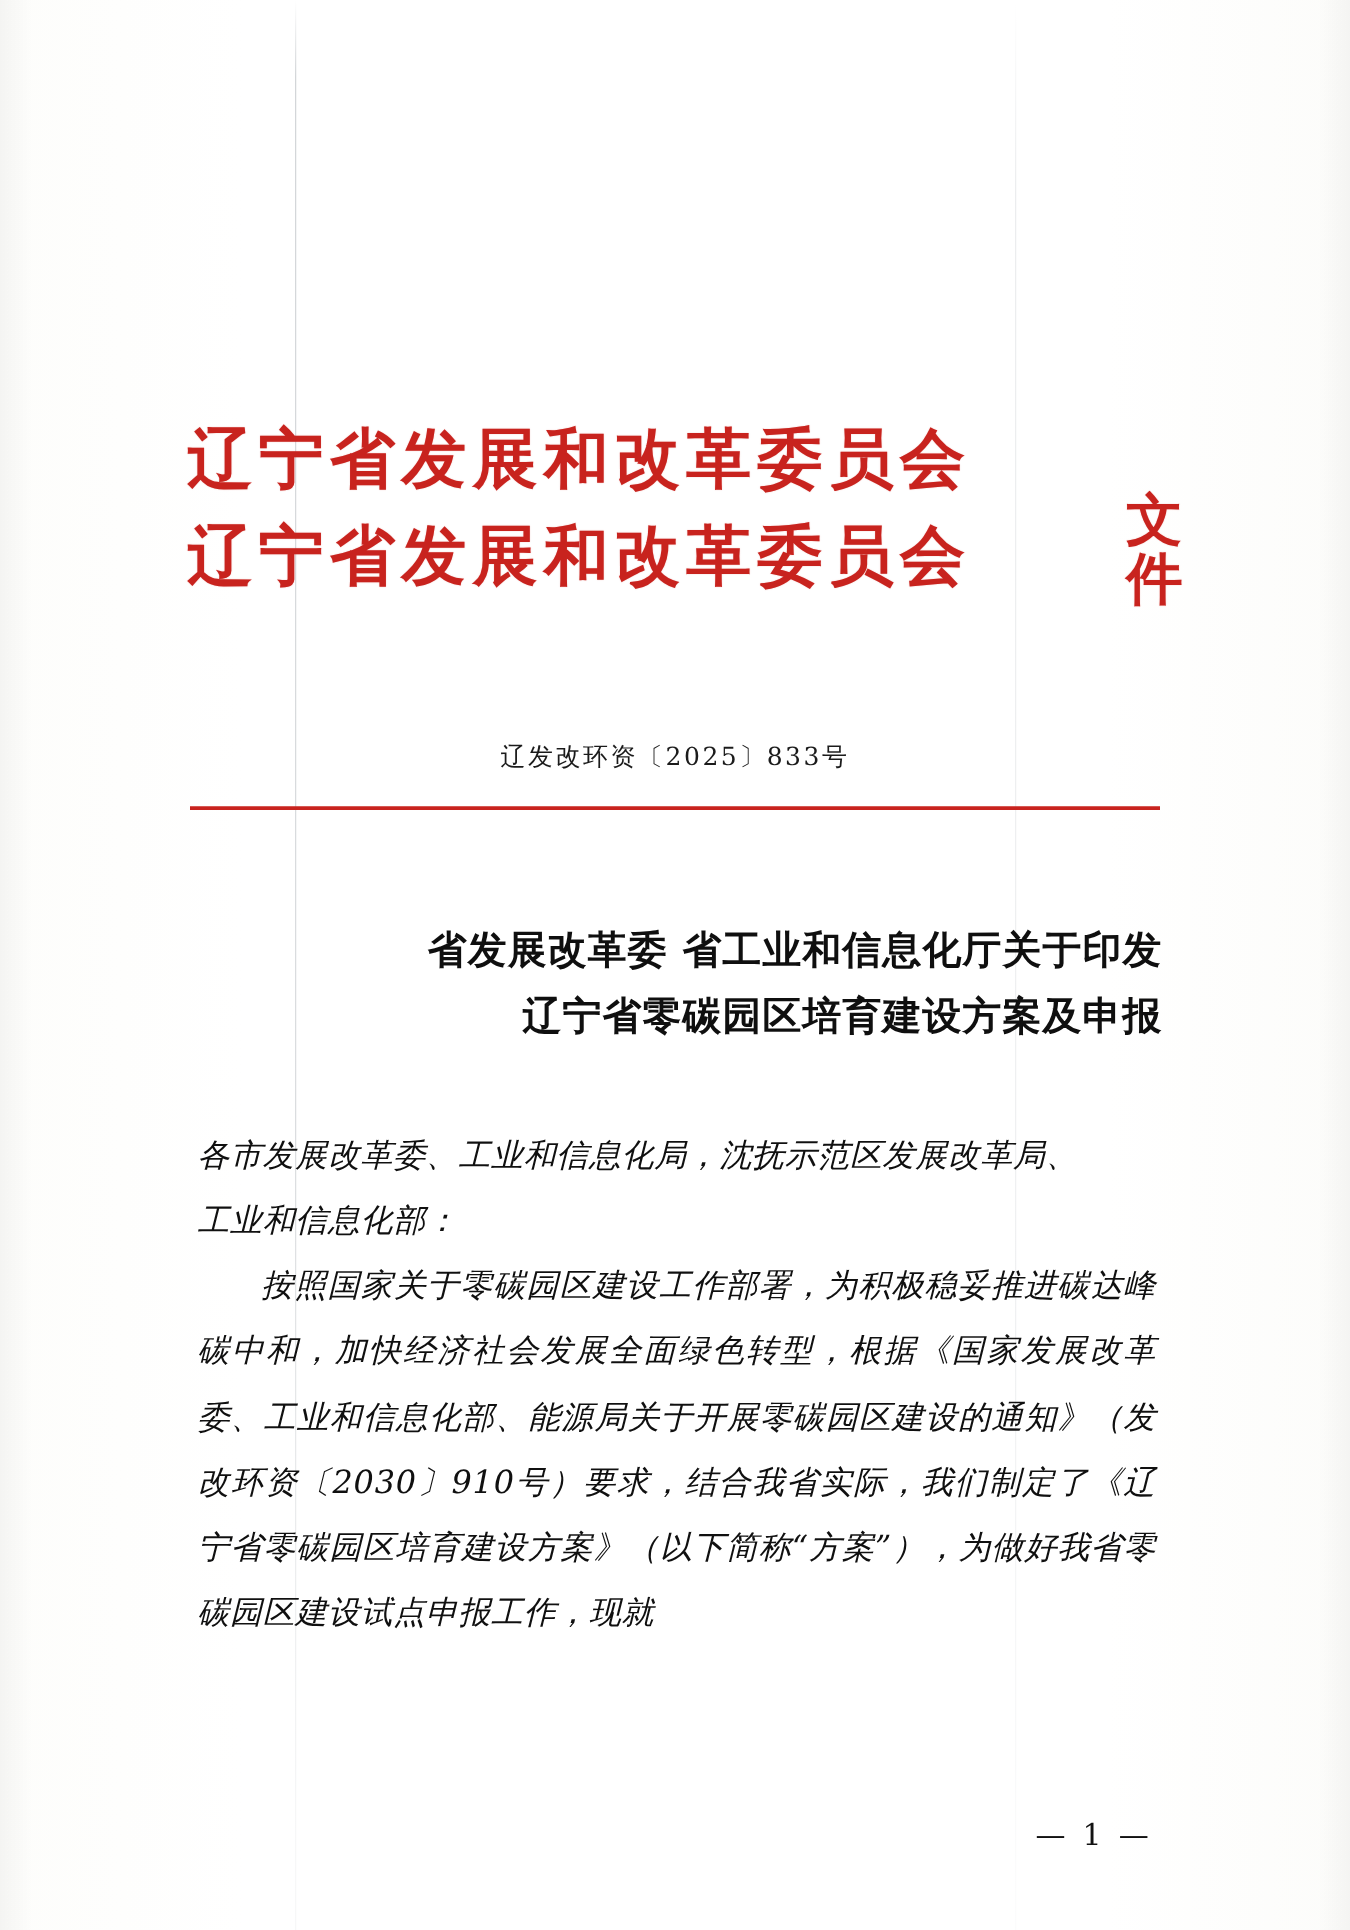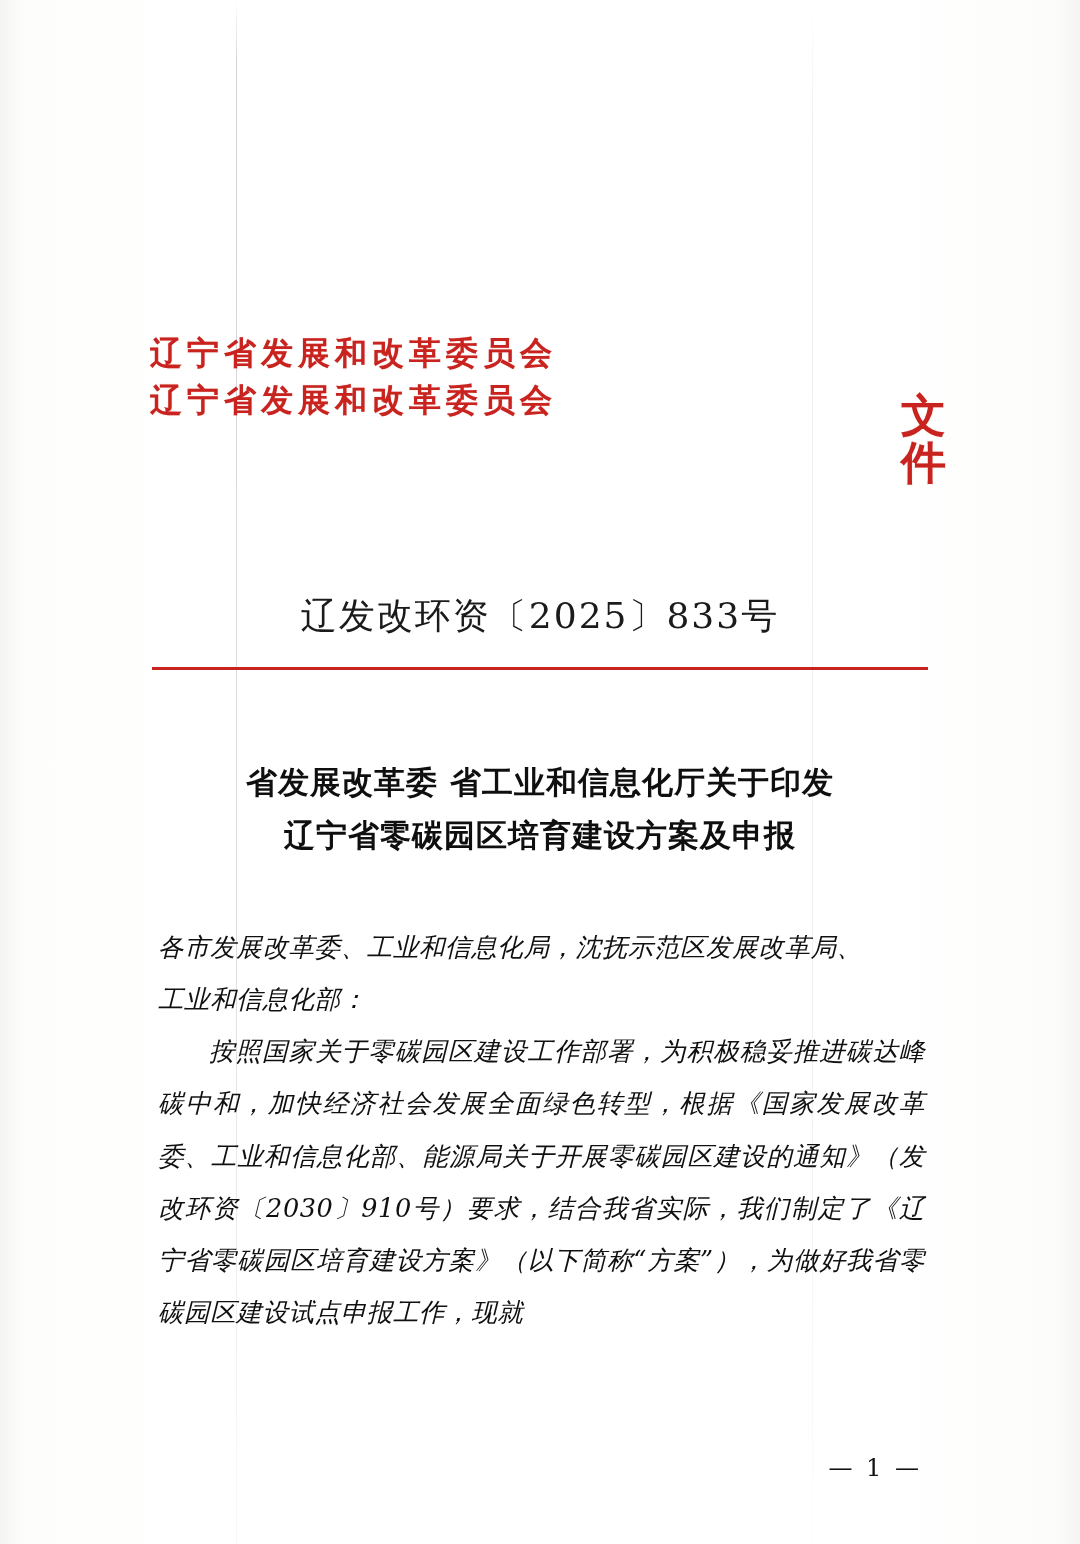"辽宁省发展和改革委员会" .mast-line { font-size: 32px -> 52px }
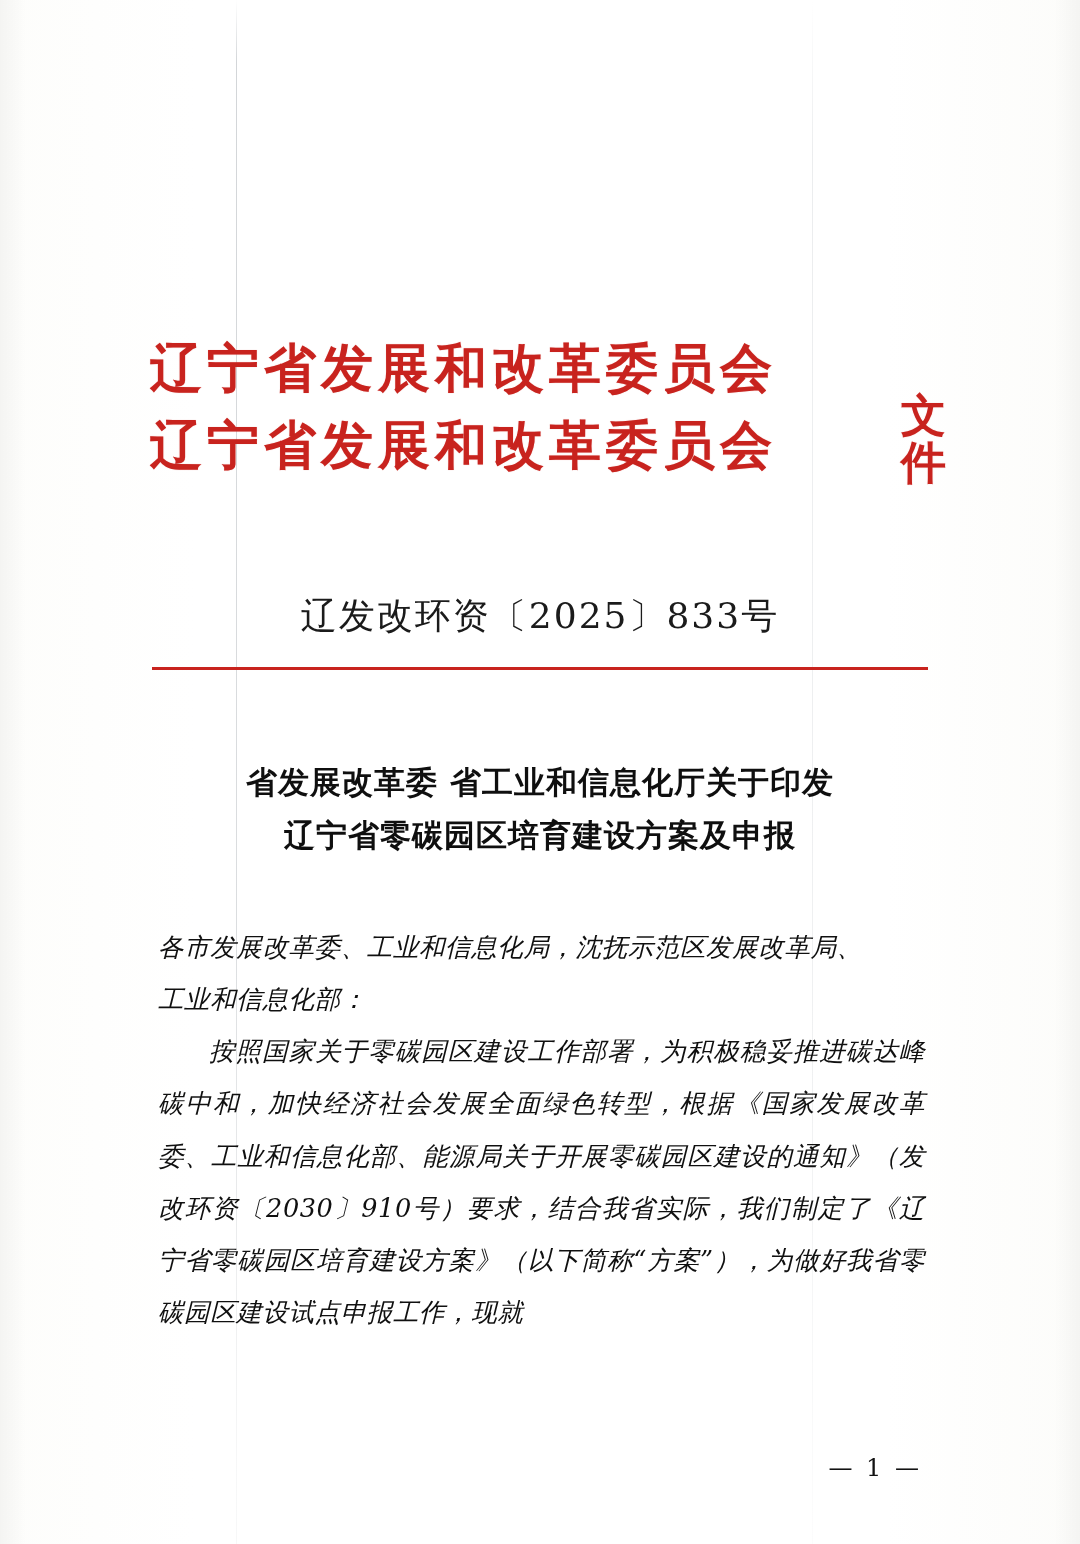"辽发改环资〔2025〕833号" .docnum { font-size: 36px -> 20px }
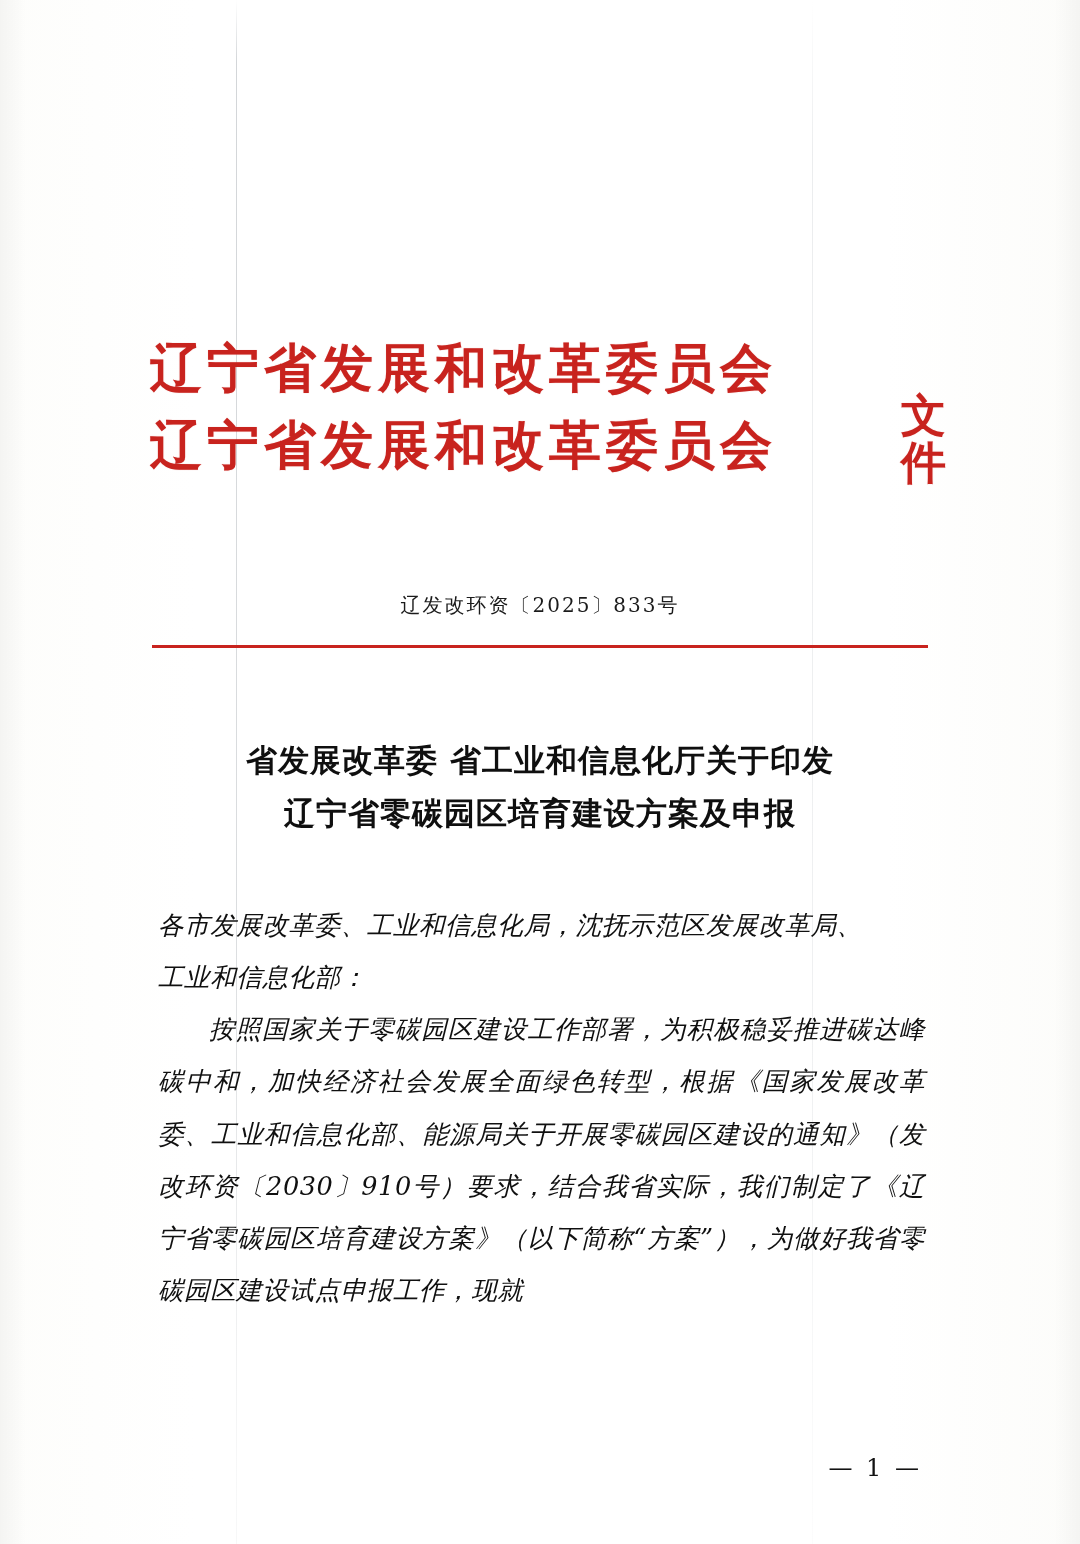"省发展改革委 省工业和信息化厅关于印发" .title-line { text-align: none -> right }
